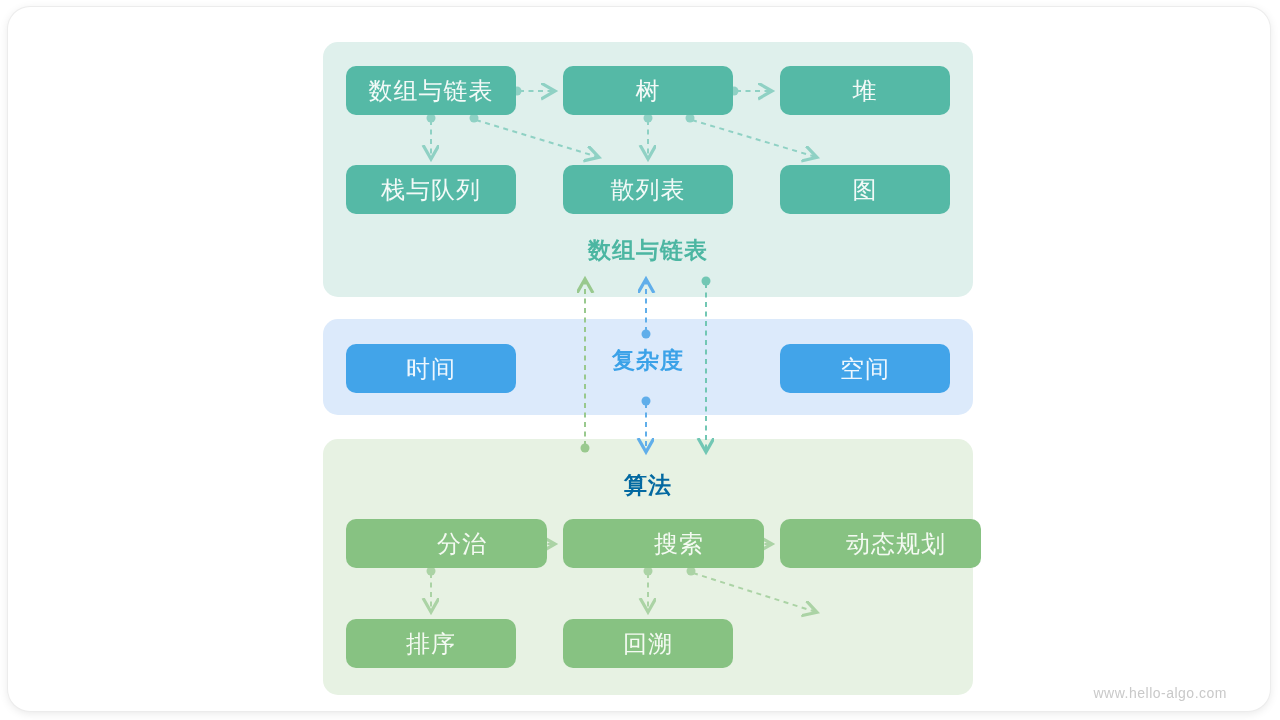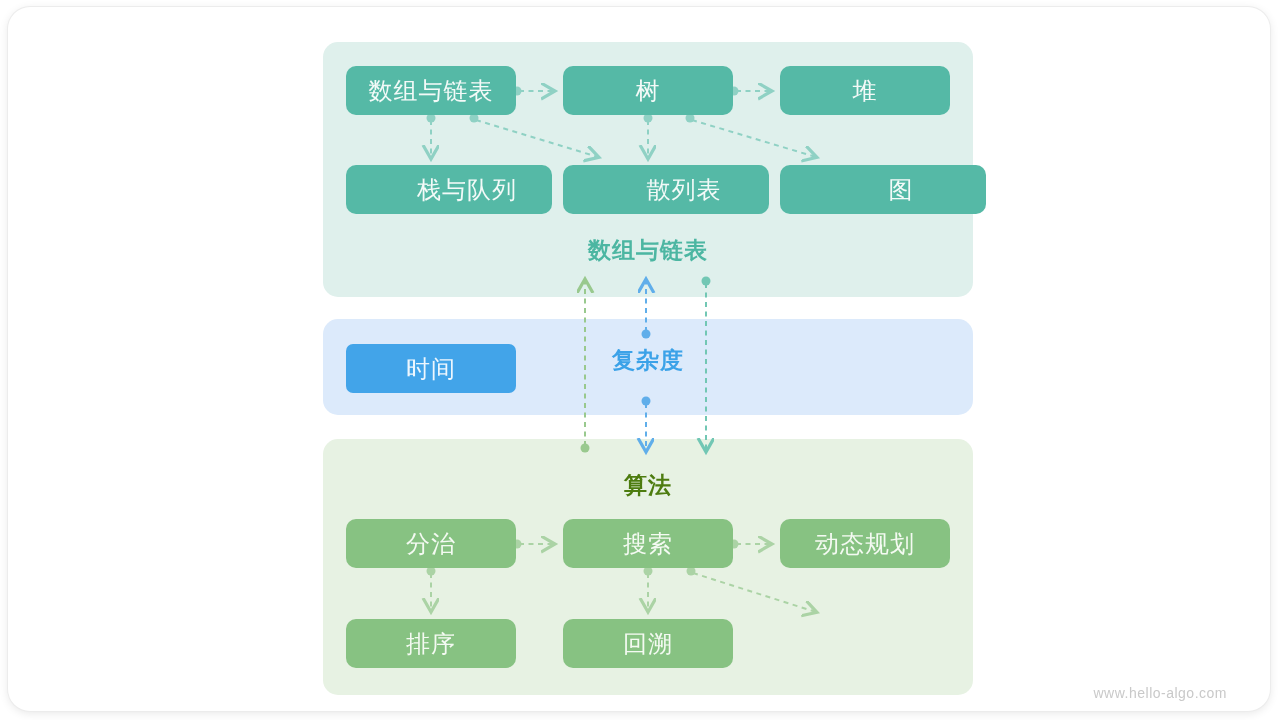"栈与队列" .r-ds2 { padding-left: 36px -> none }
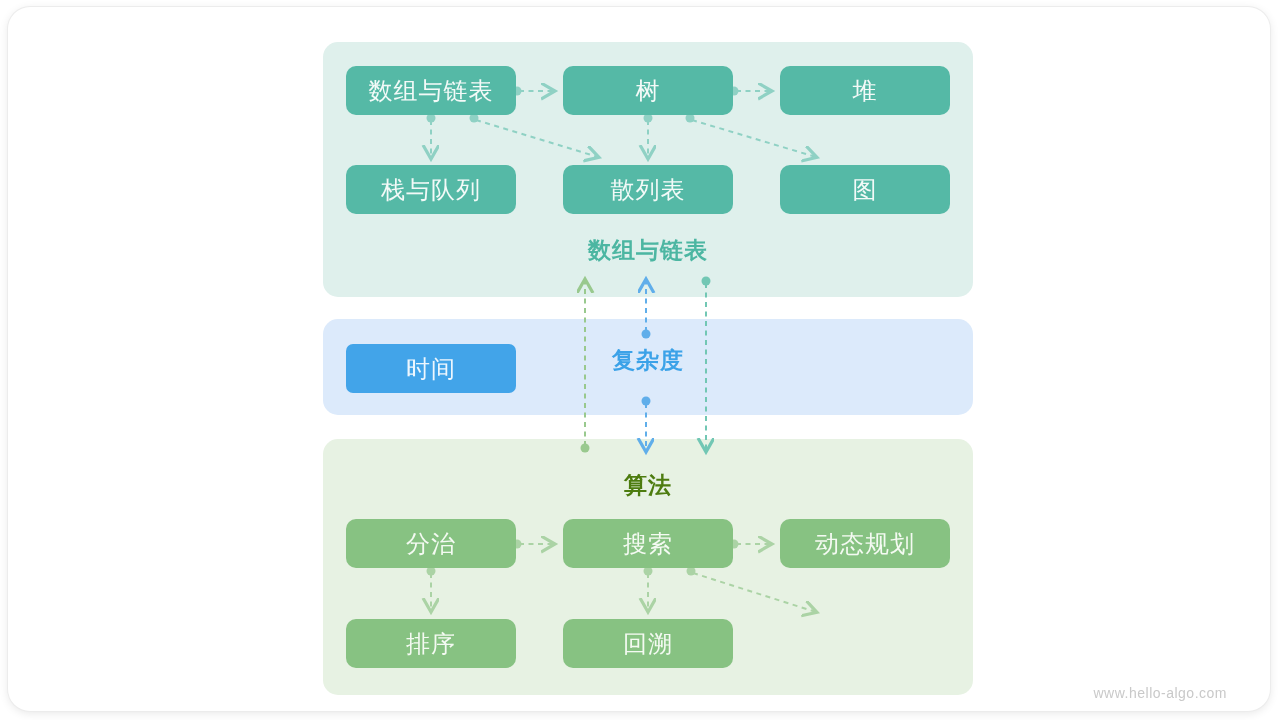"时间" .bx-blue { border-radius: 7px -> none }
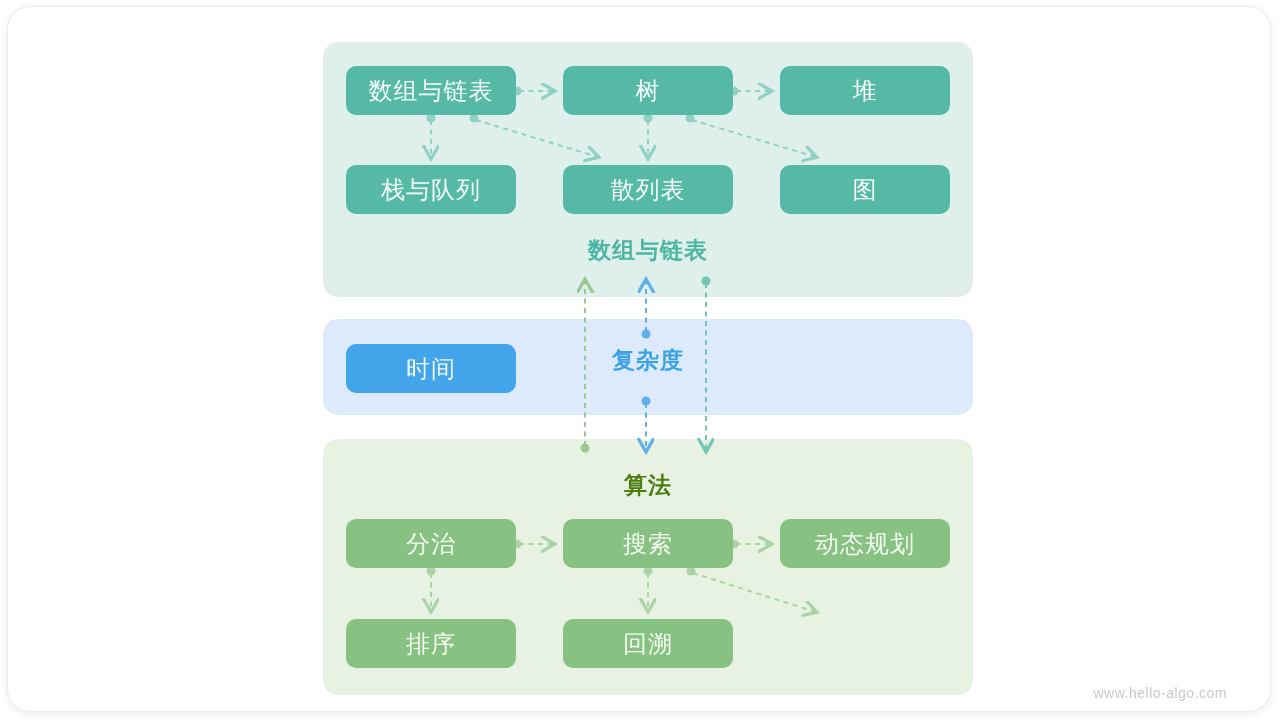"空间" div.bx { html: none -> <div>空间</div> }
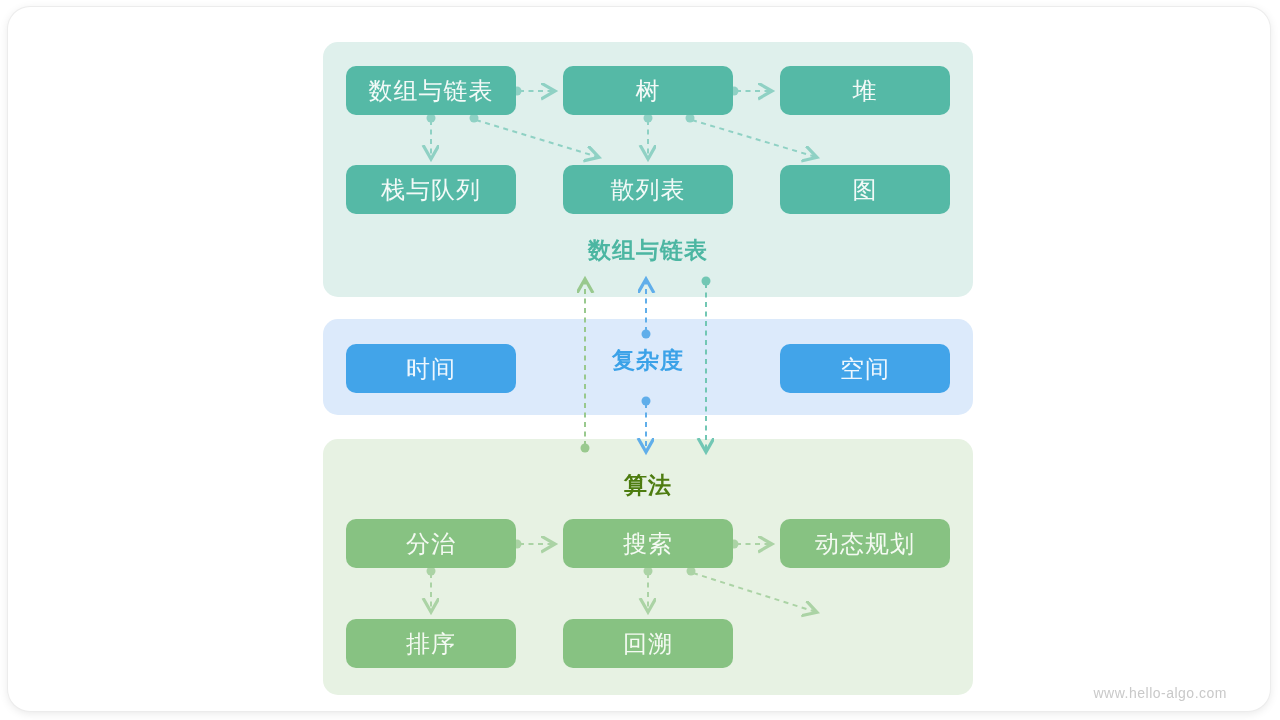"算法" .t-al { color: #4d7c0f -> #0369a1 }
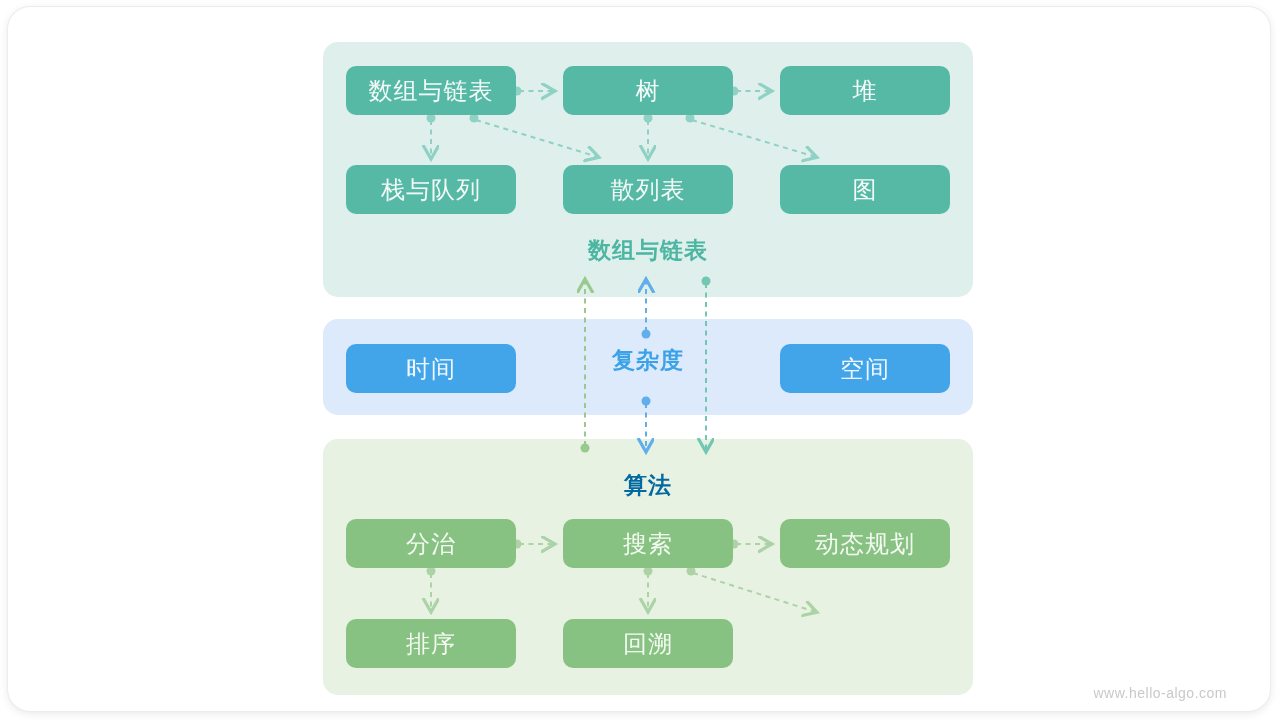"分治" .r-al1 { padding-left: none -> 31px }
